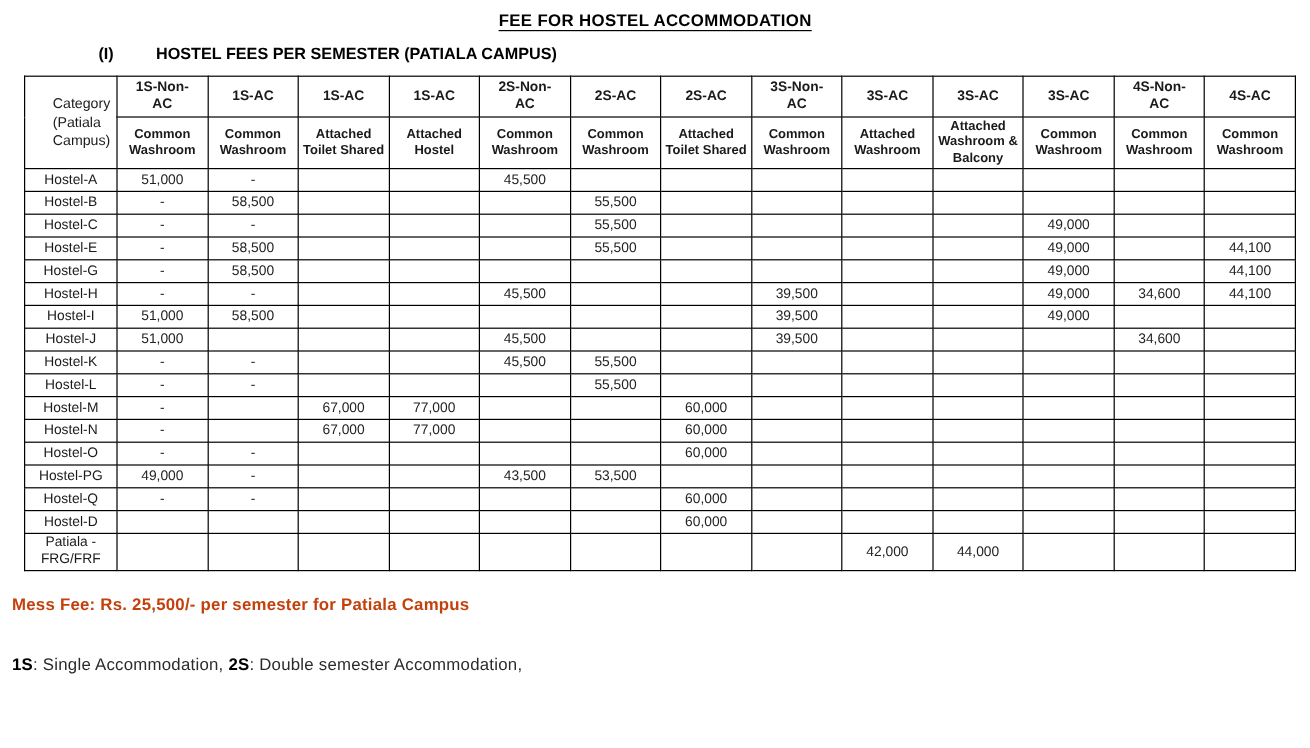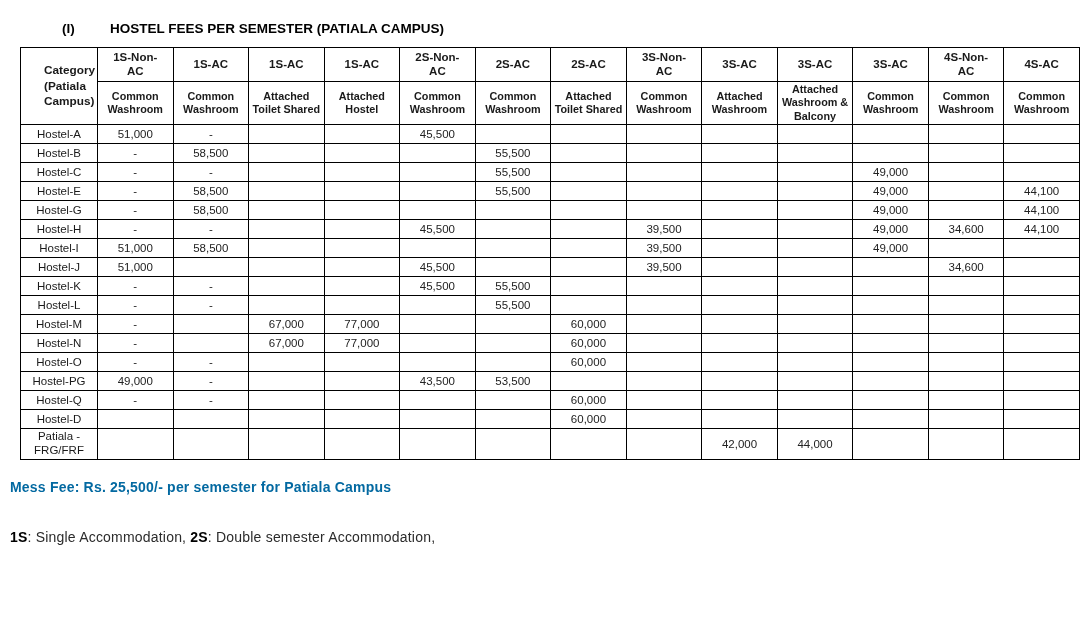"FEE FOR HOSTEL ACCOMMODATION" span.doc-title { html: none -> <span>FEE FOR HOSTEL ACCOMMODATION</span> }
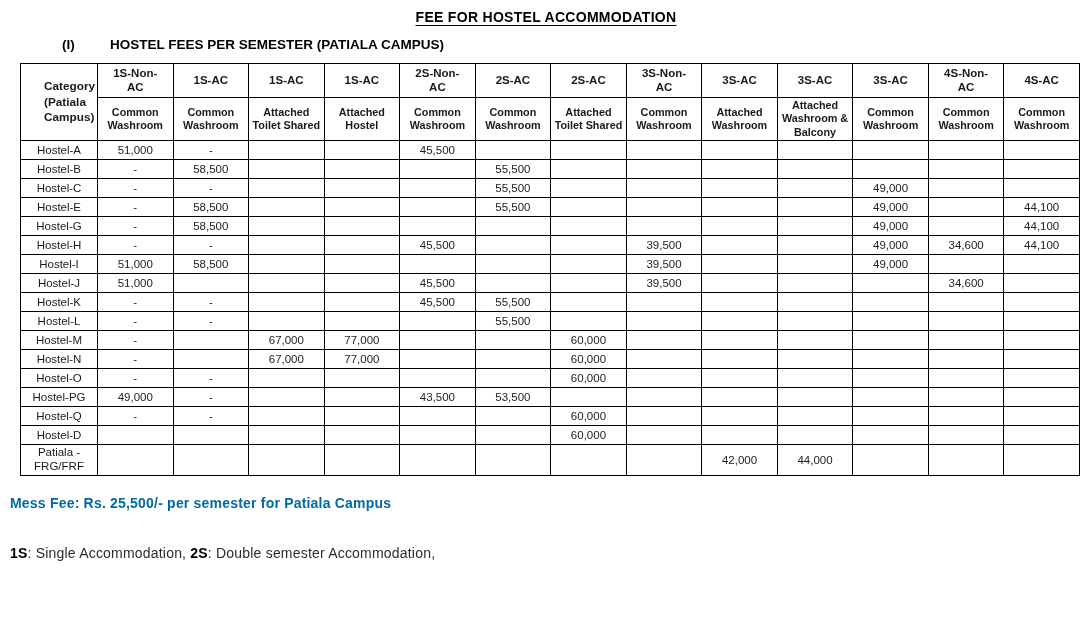"(I) HOSTEL FEES PER SEMESTER" .section-row { margin: 12px 0 0 62px -> 12px 0 0 82px }
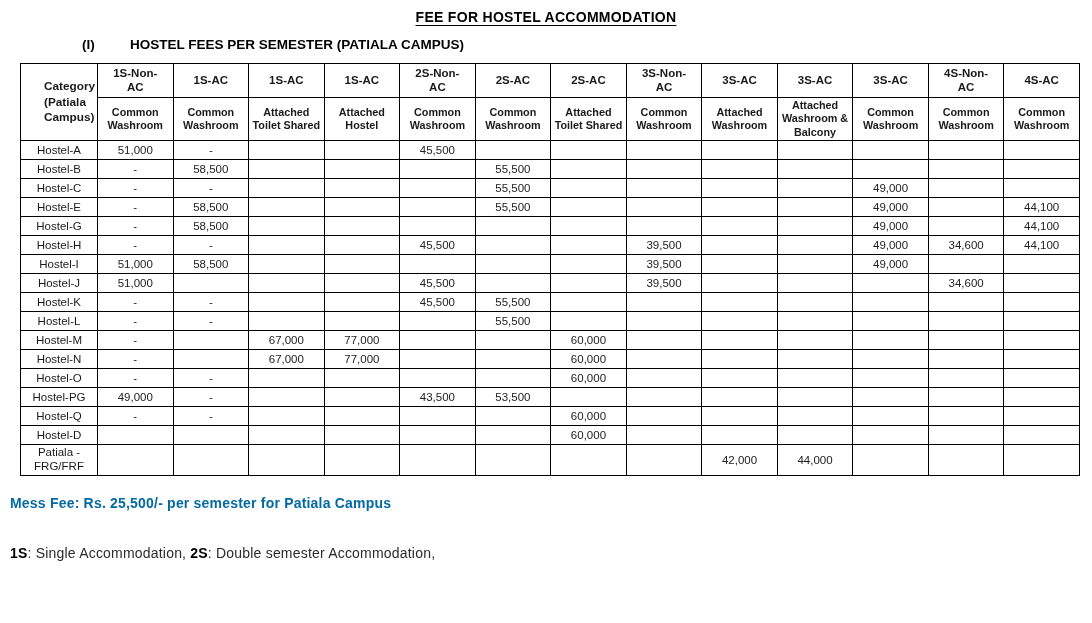"Category (Patiala Campus)" .cat-th { font-weight: bold -> normal }
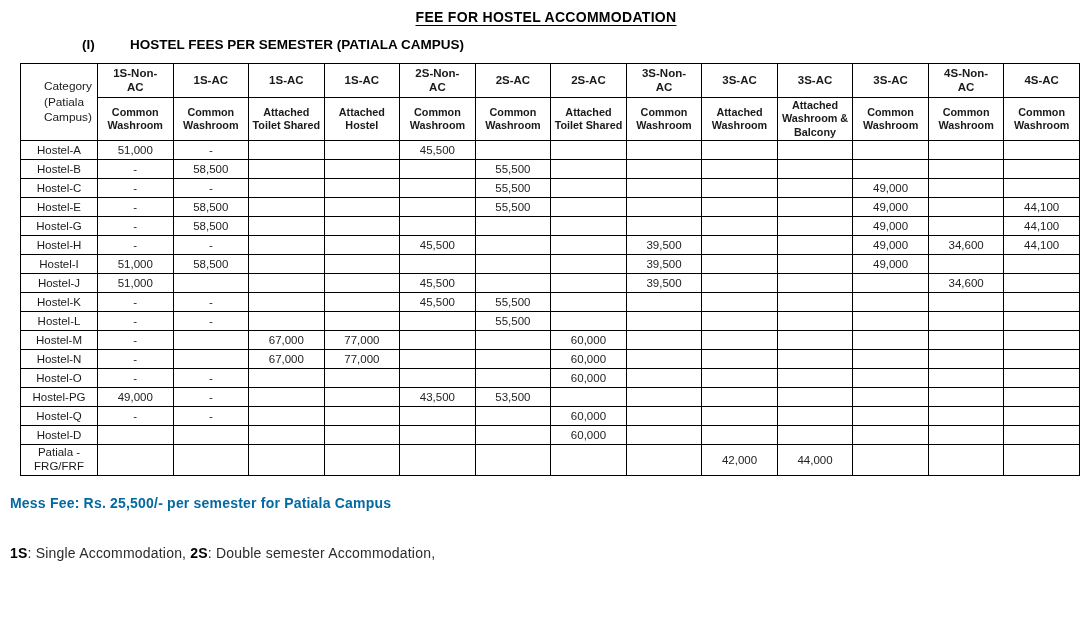"Mess Fee: Rs. 25,500/- per" .mess-fee { color: #0369a1 -> #c2410c }
